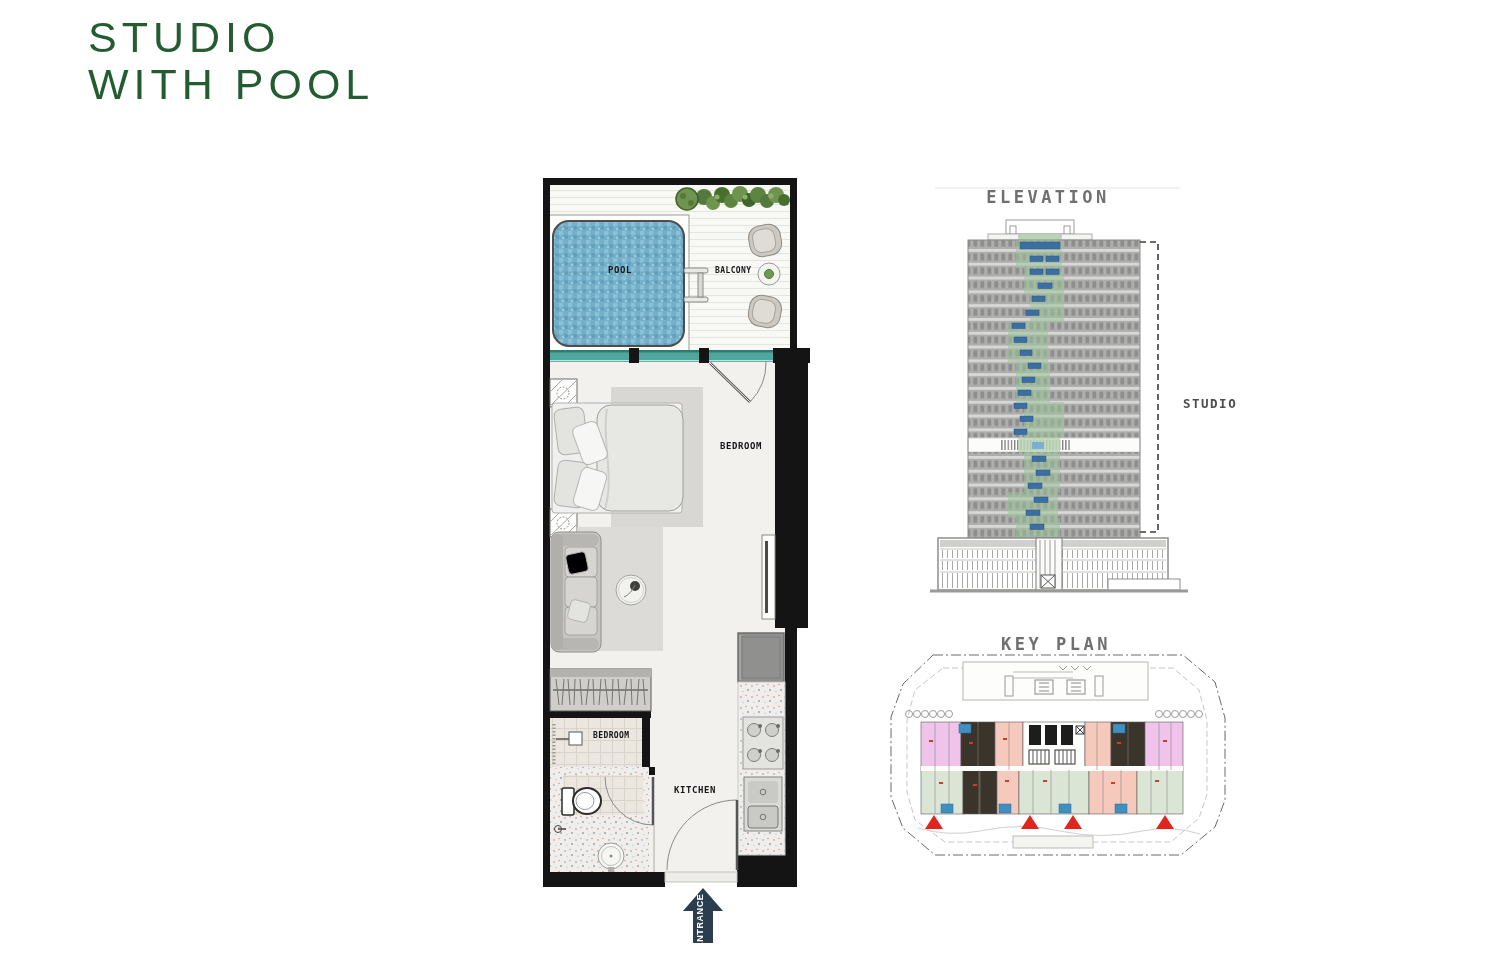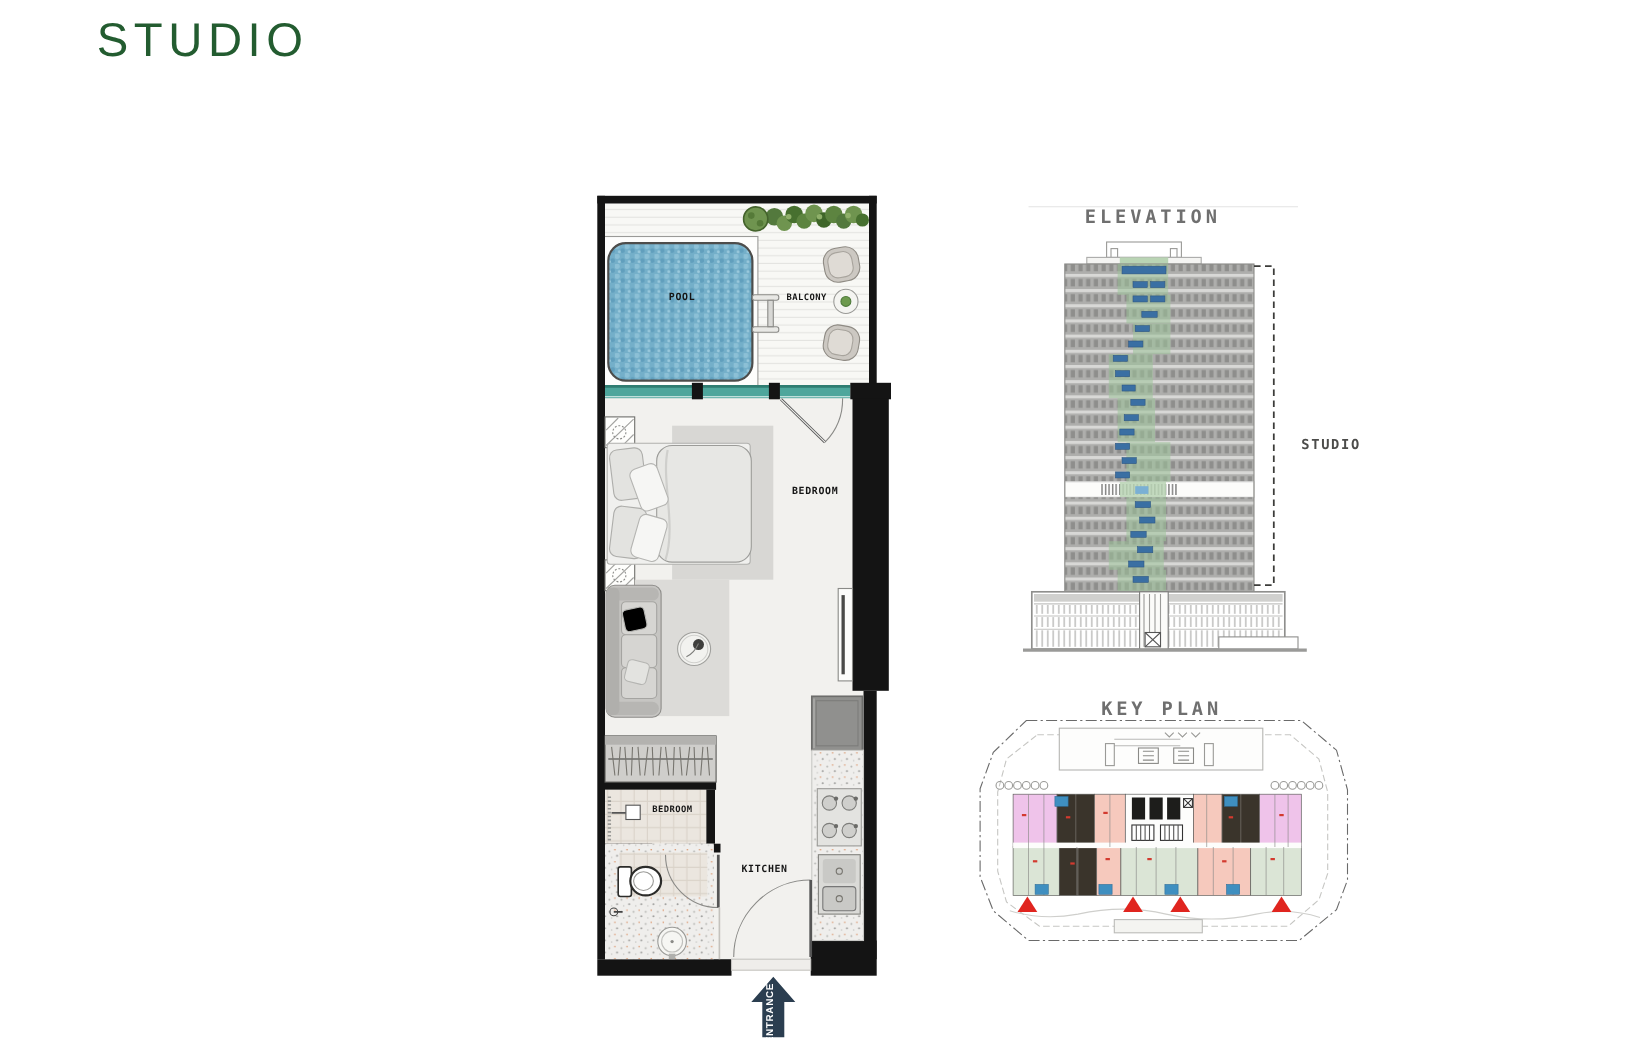"WITH POOL" div { html: none -> <div>WITH POOL</div> }
